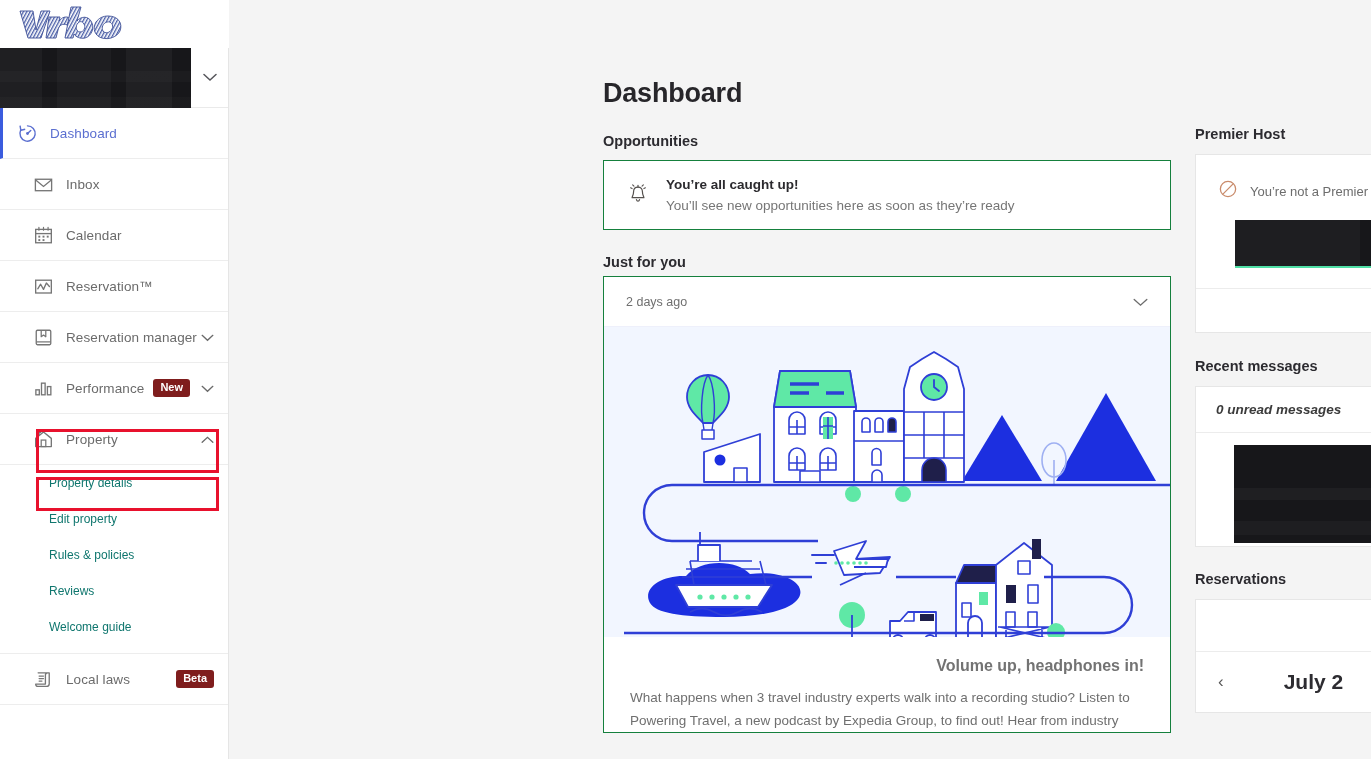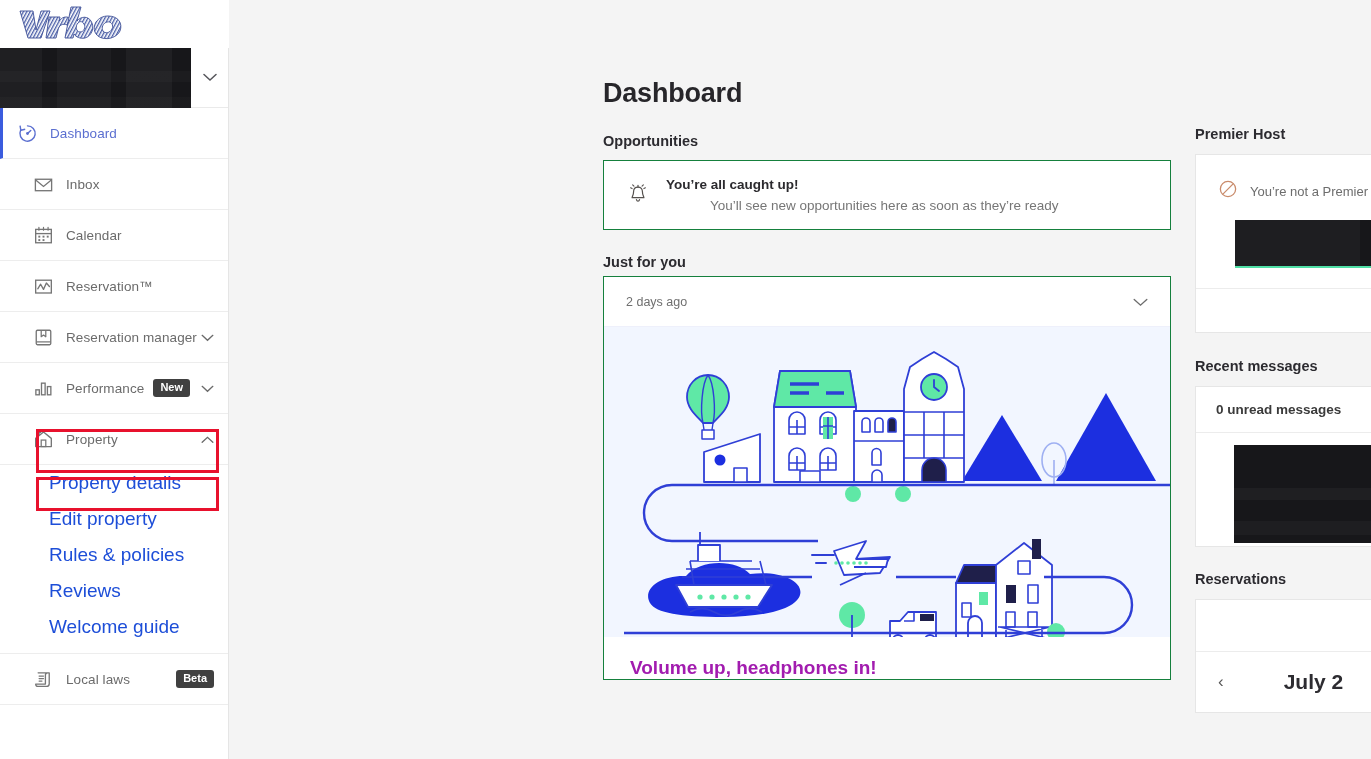"You’ll see new opportunities here" .opp-t2 { margin-left: 44px -> none }
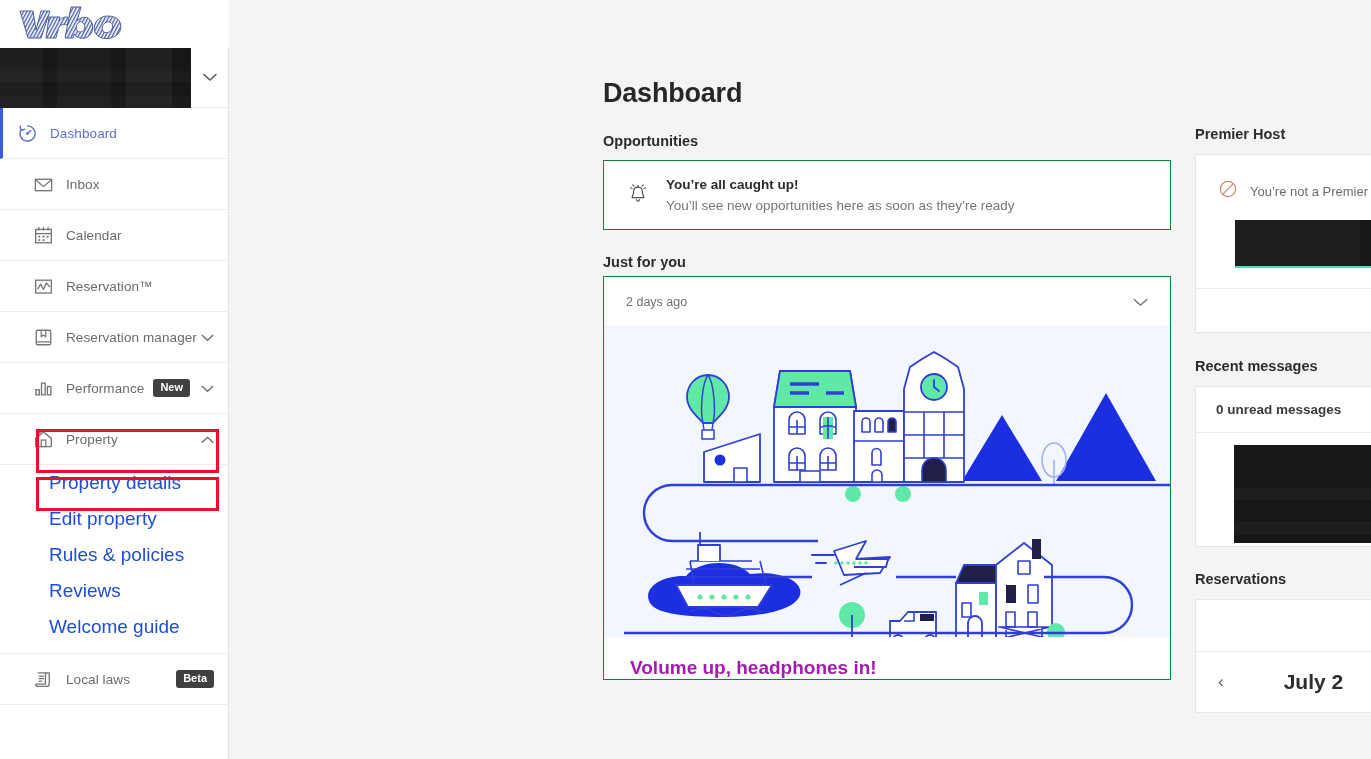"New" .badge { background: #404040 -> #7f1d1d }
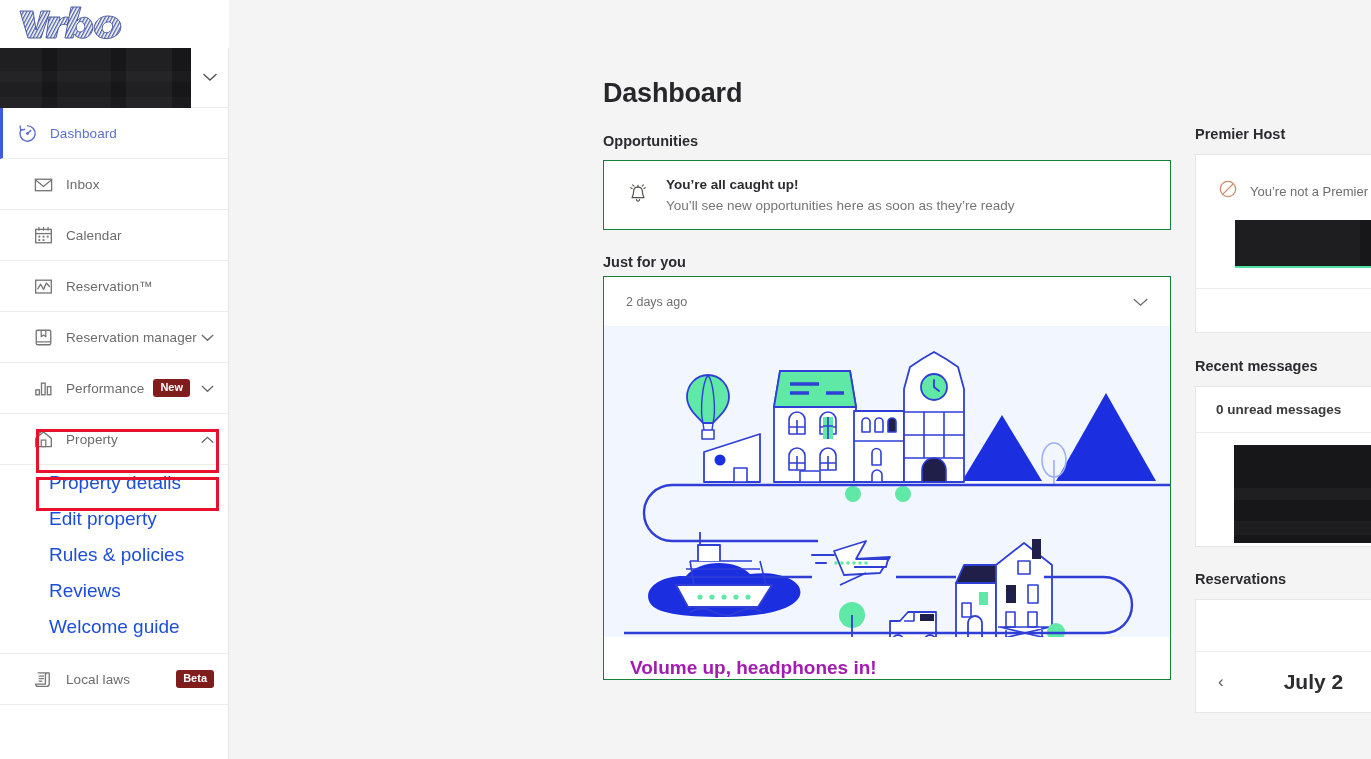"0 unread messages" .rm-cnt { font-style: none -> italic }
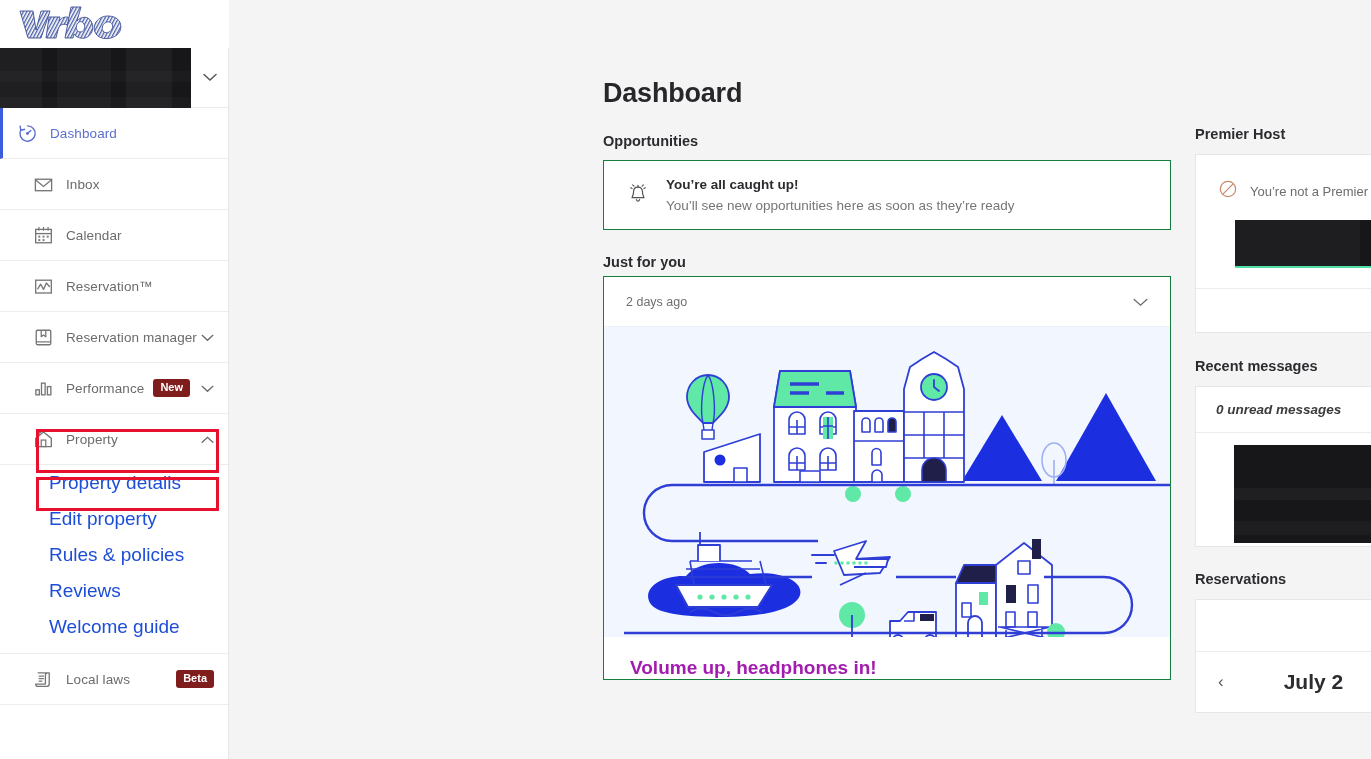"Property details" .sub-item { color: #1d4ed8 -> #0f766e; font-size: 19px -> 12px }
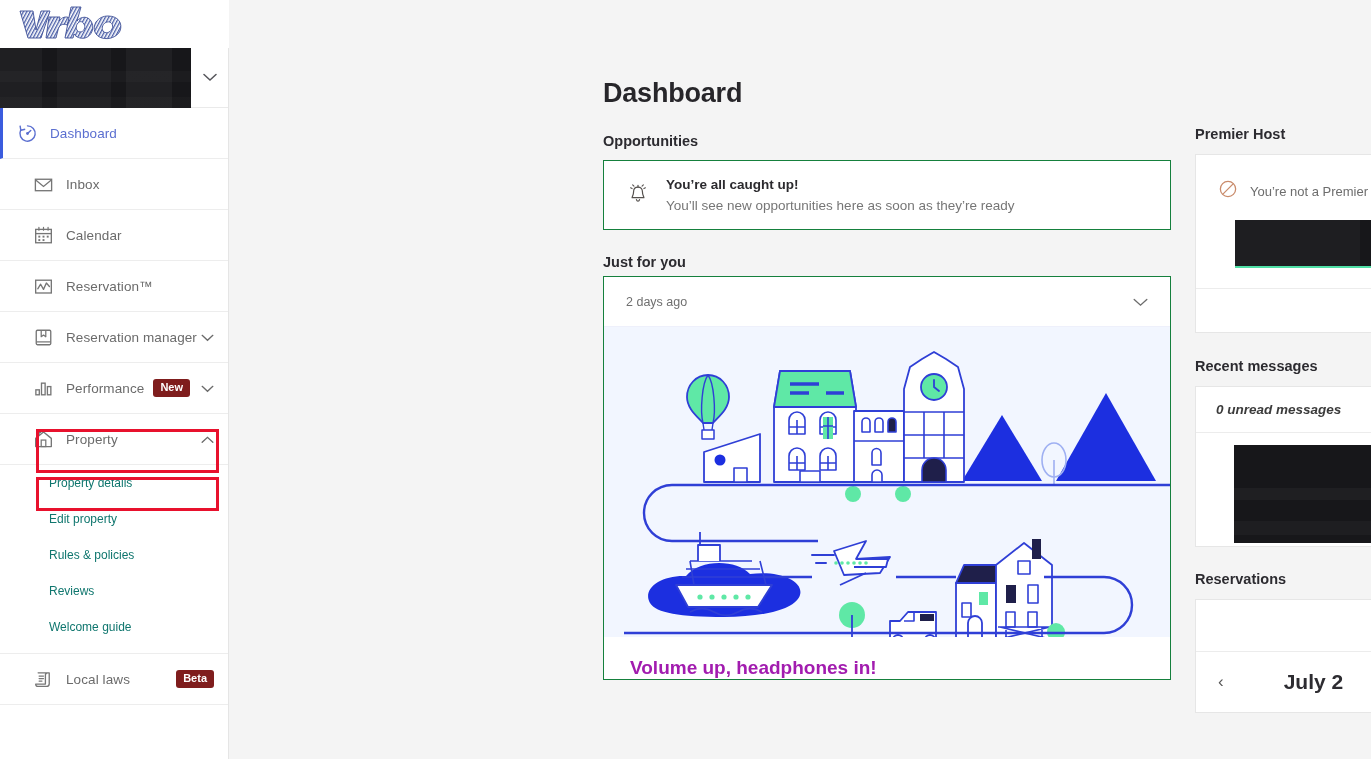"Volume up, headphones in!" .jfy-h { color: #a21caf -> #737373; font-size: 19px -> 16px; text-align: none -> right }
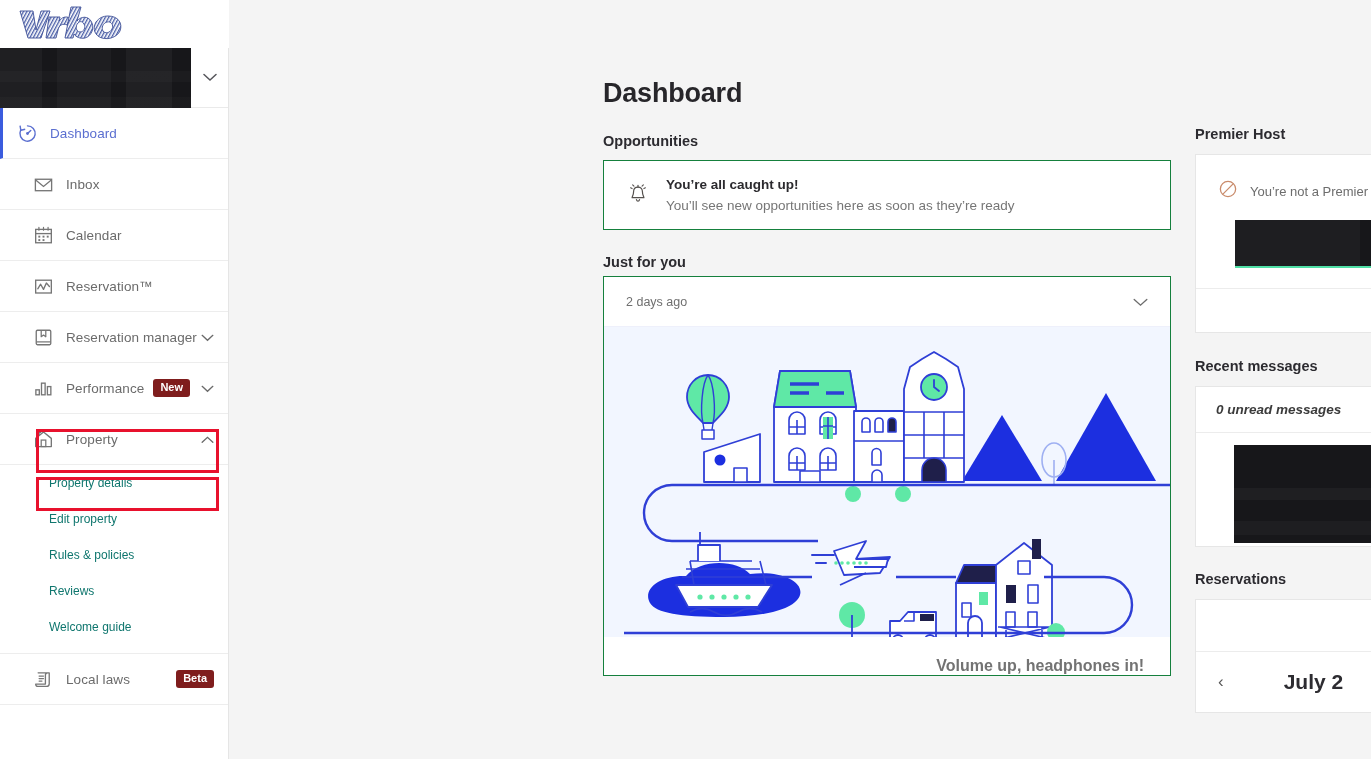"What happens when 3 travel" div.jfy-p { html: none -> <div>What happens when 3 travel industry experts walk into a recording studio? Listen to Powering Travel, a new podcast by Expedia Group, to find out! Hear from industry</div> }
